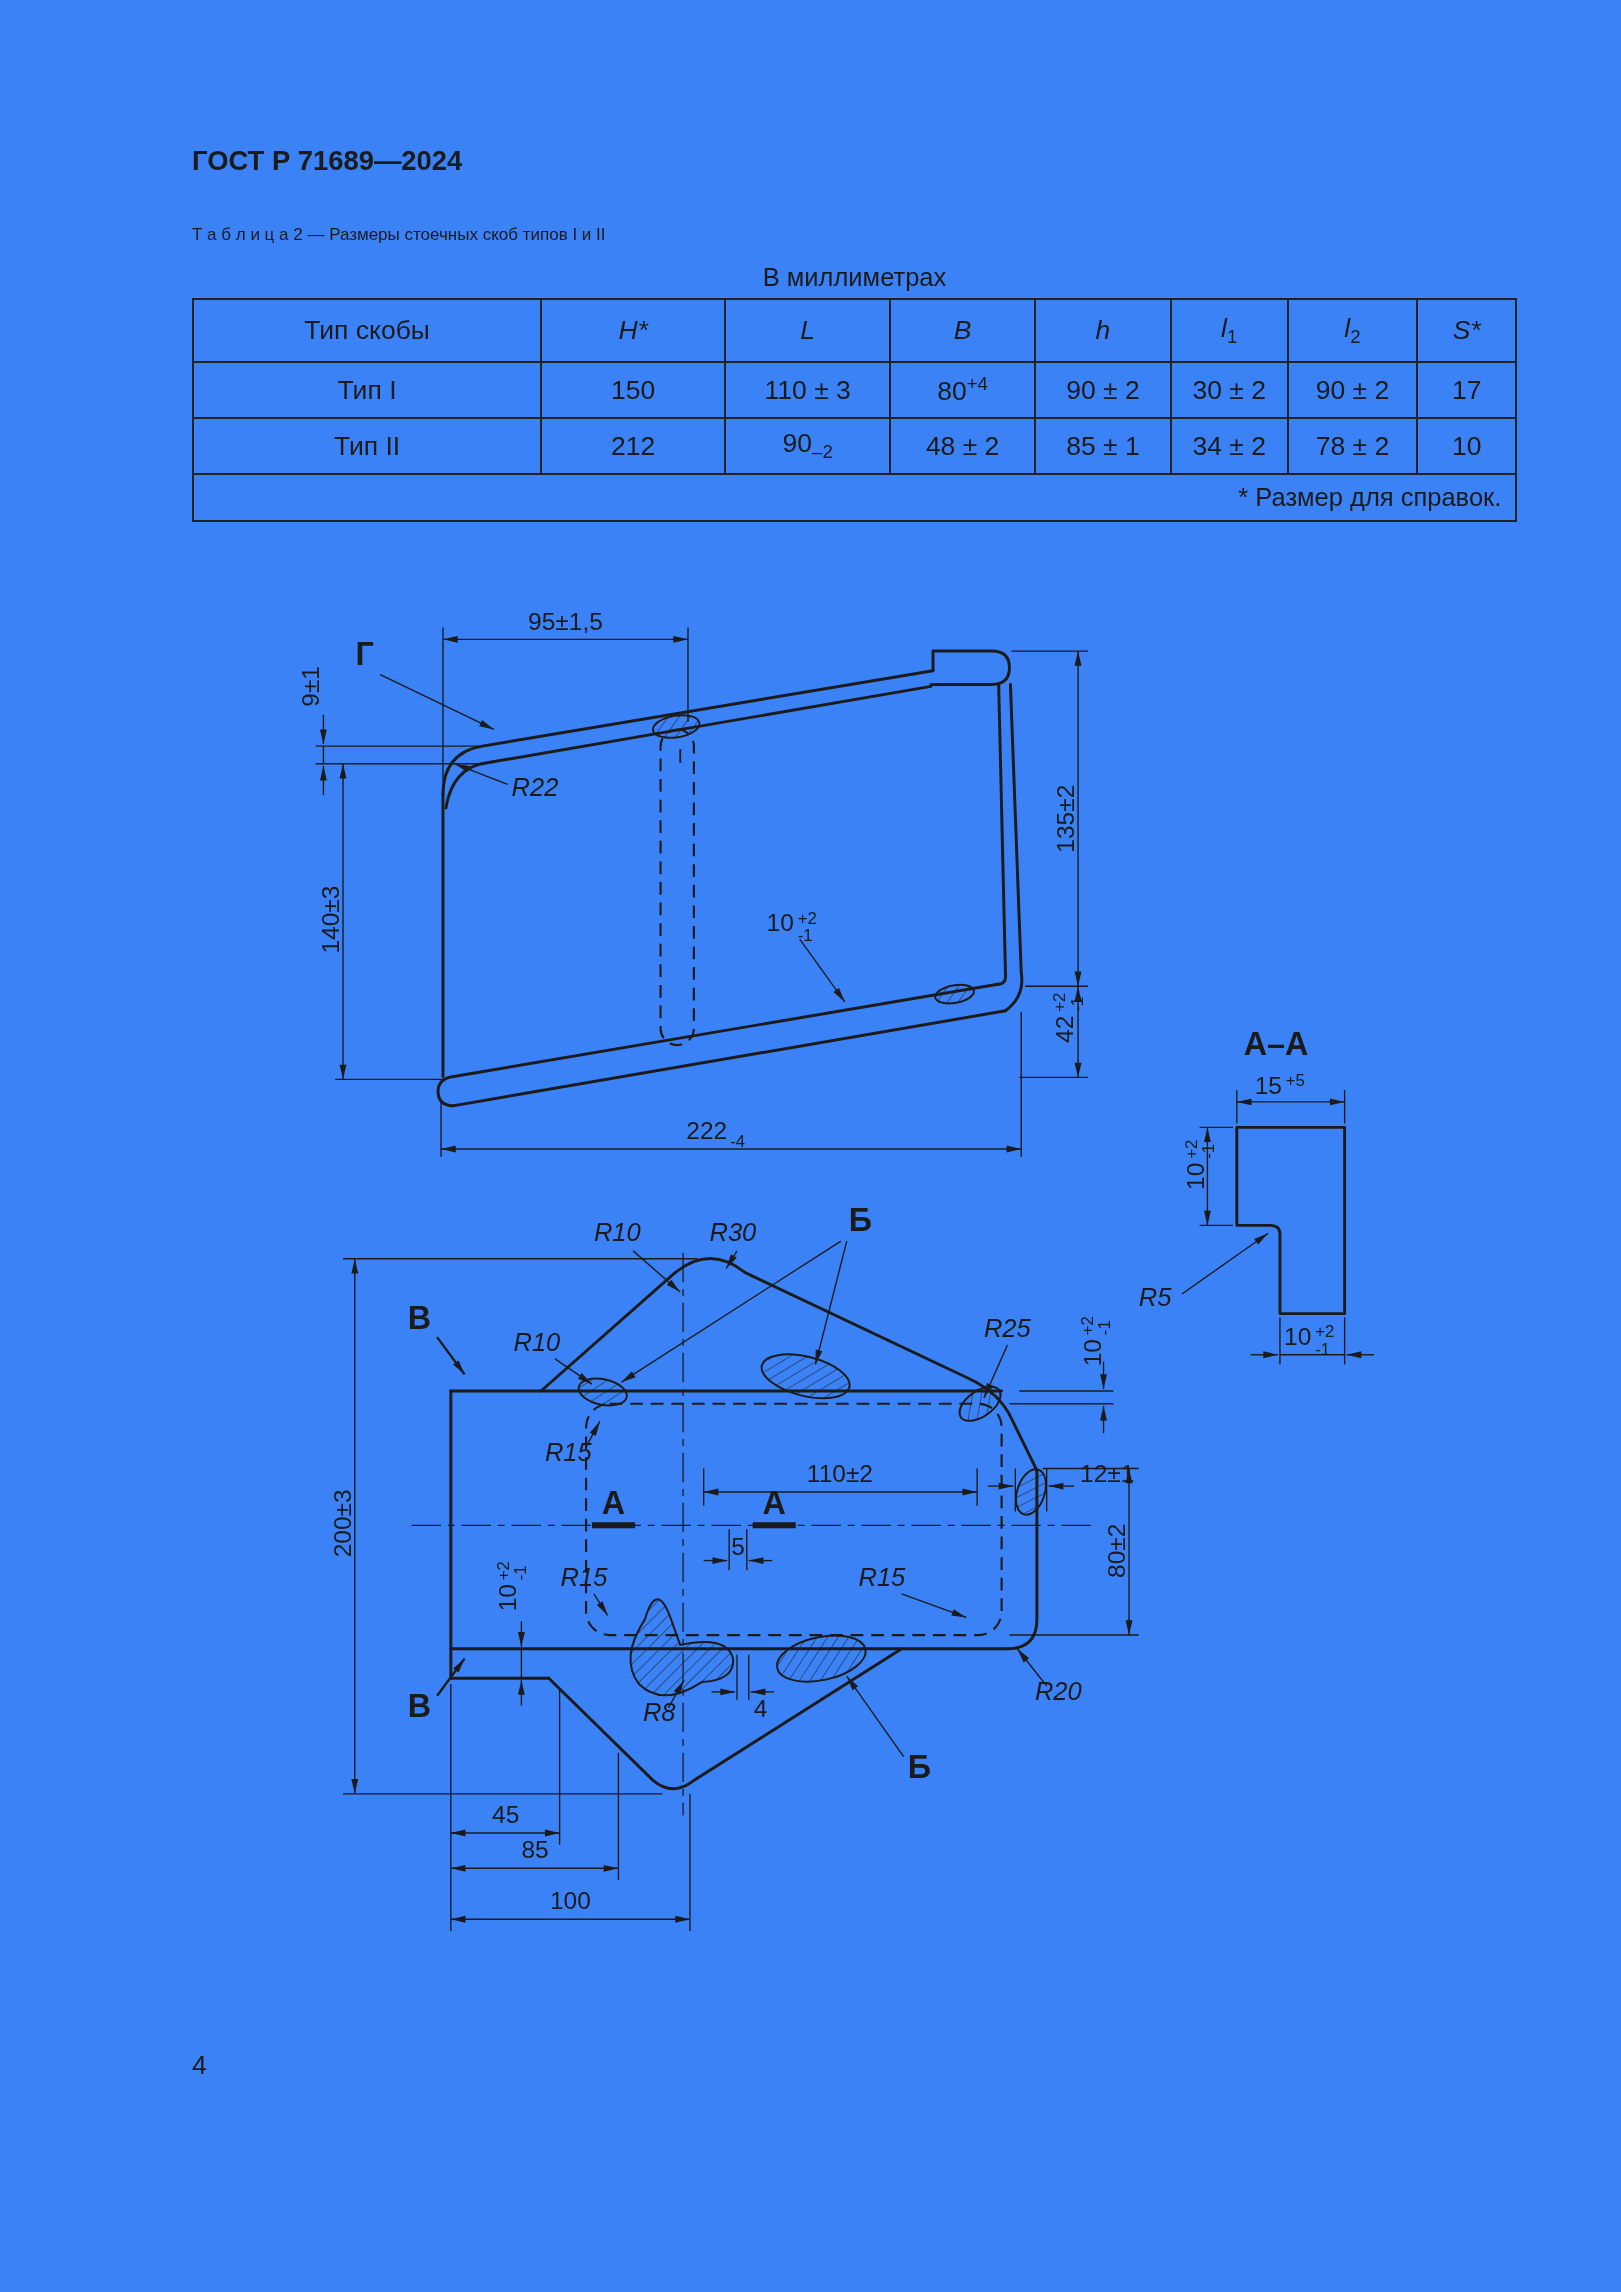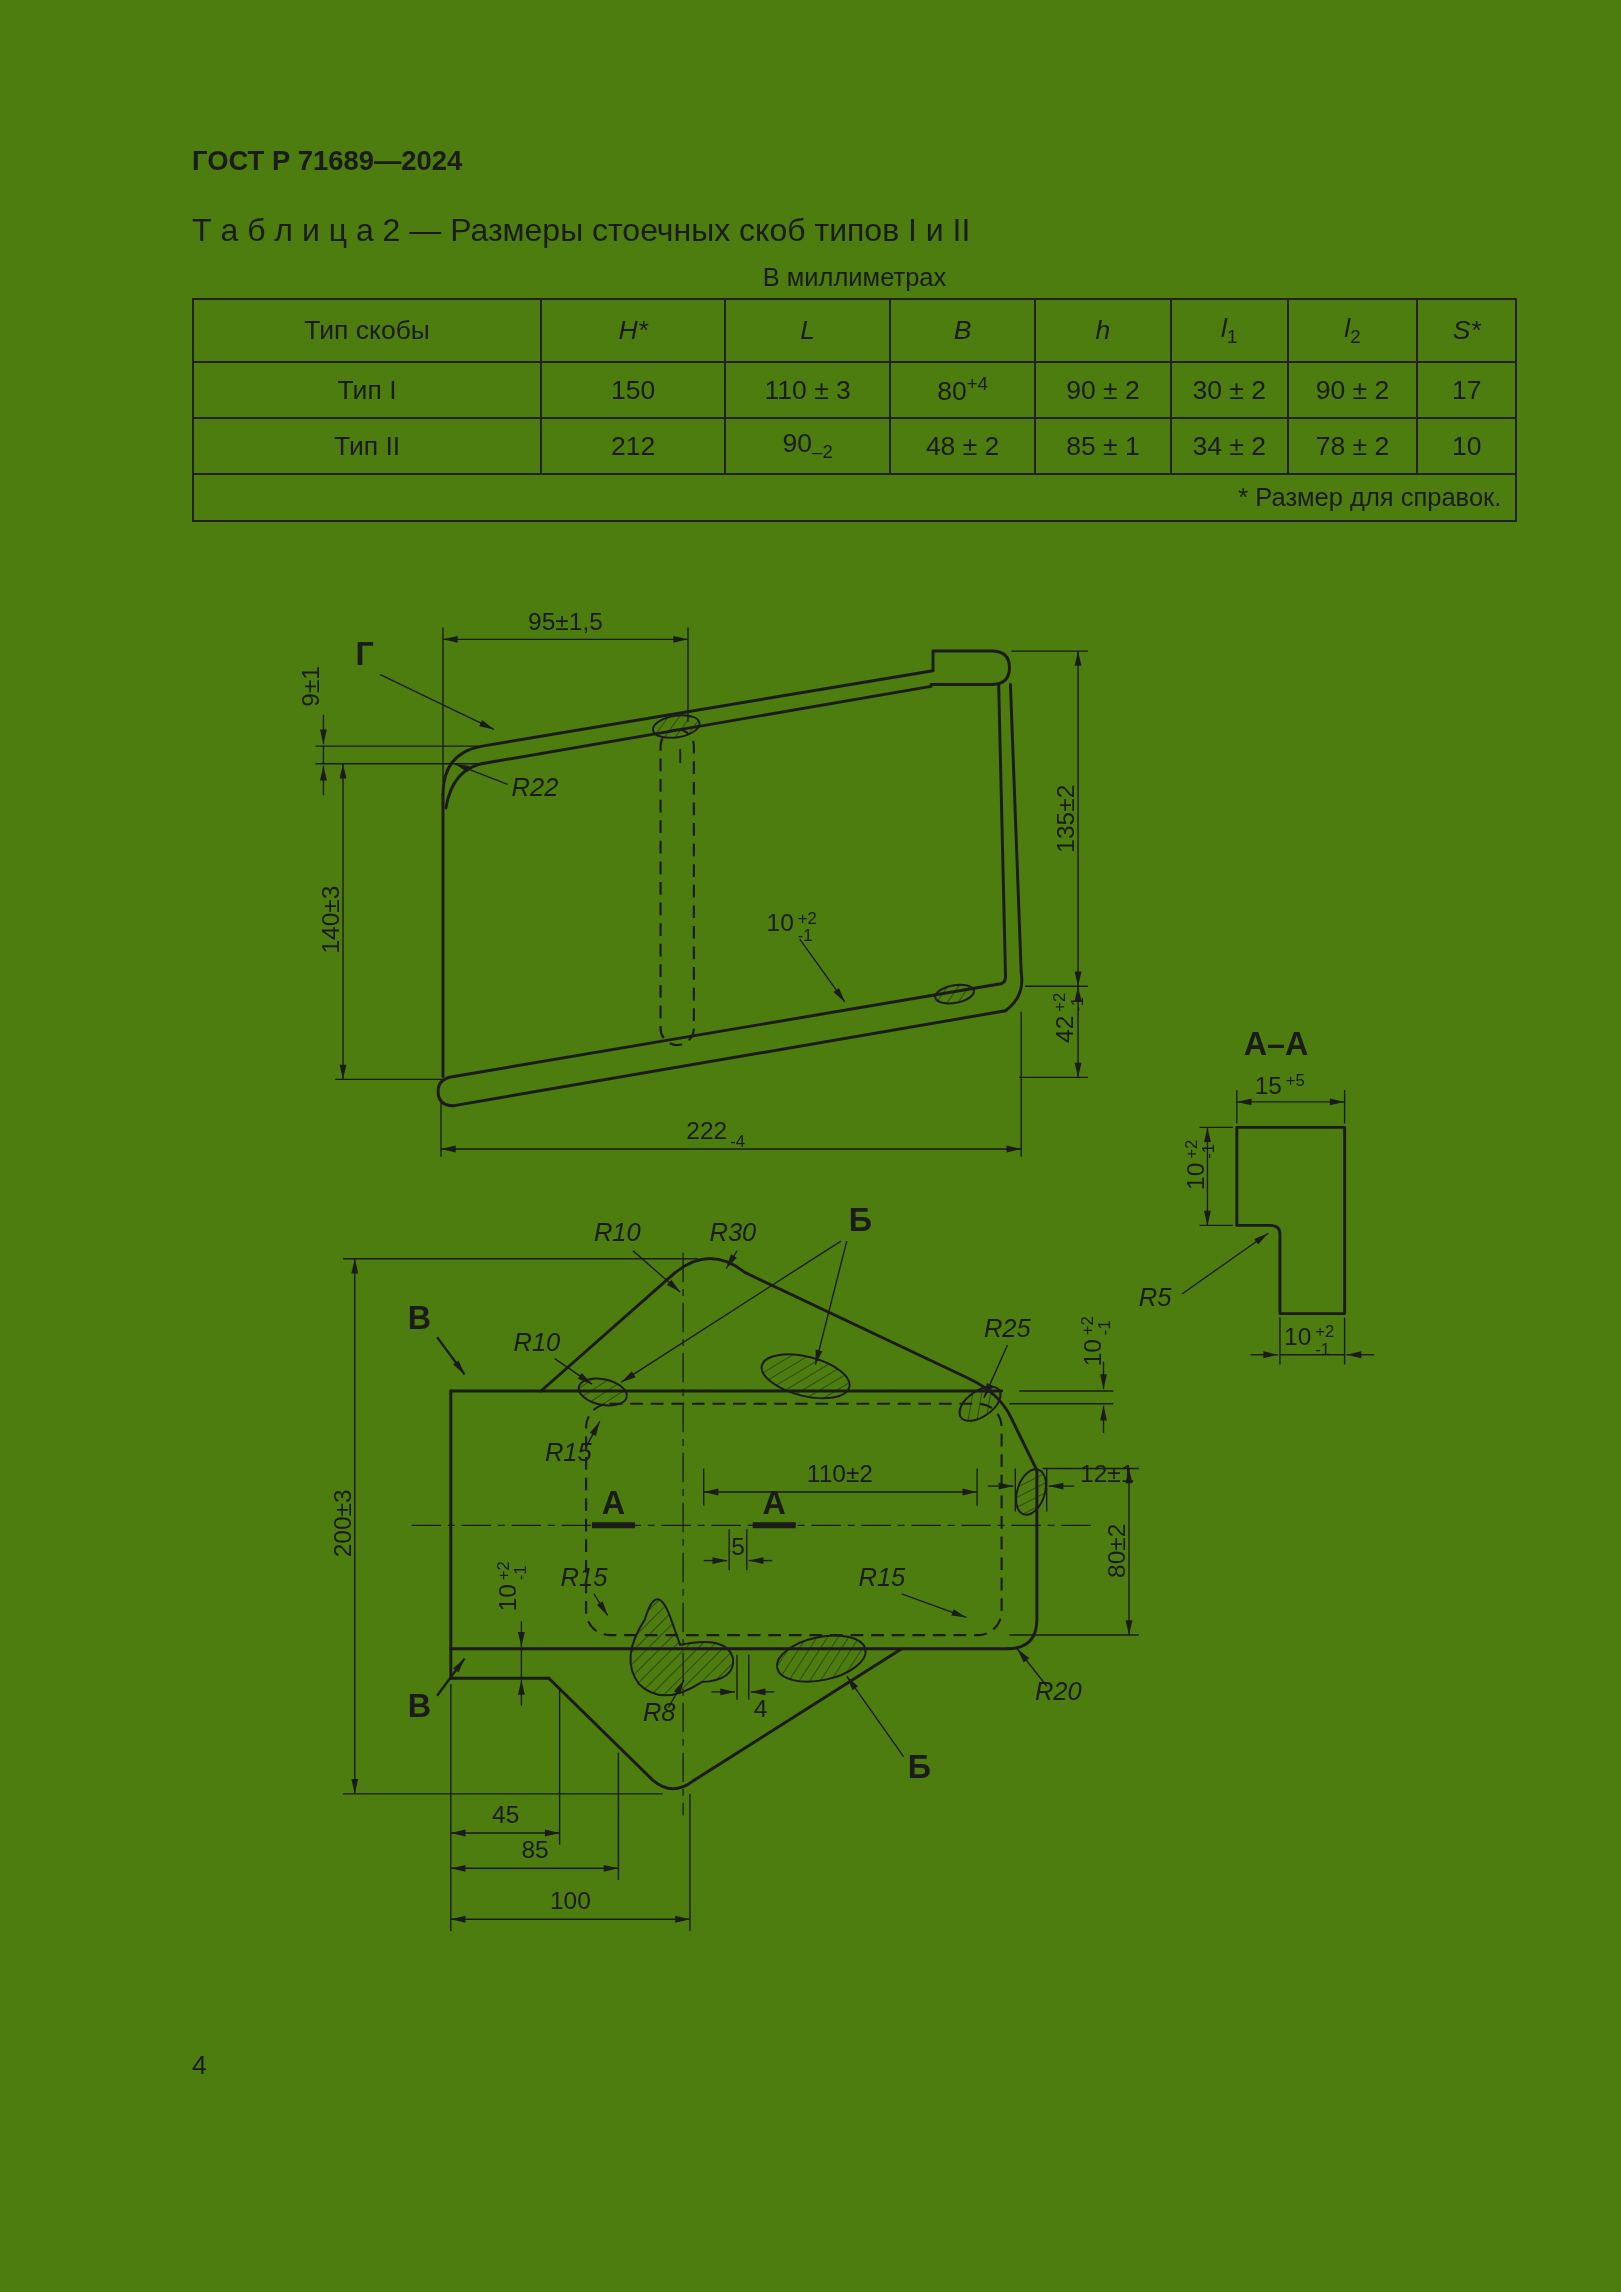"ГОСТ Р 71689—2024" .page { background: #4d7c0f -> #3b82f6 }
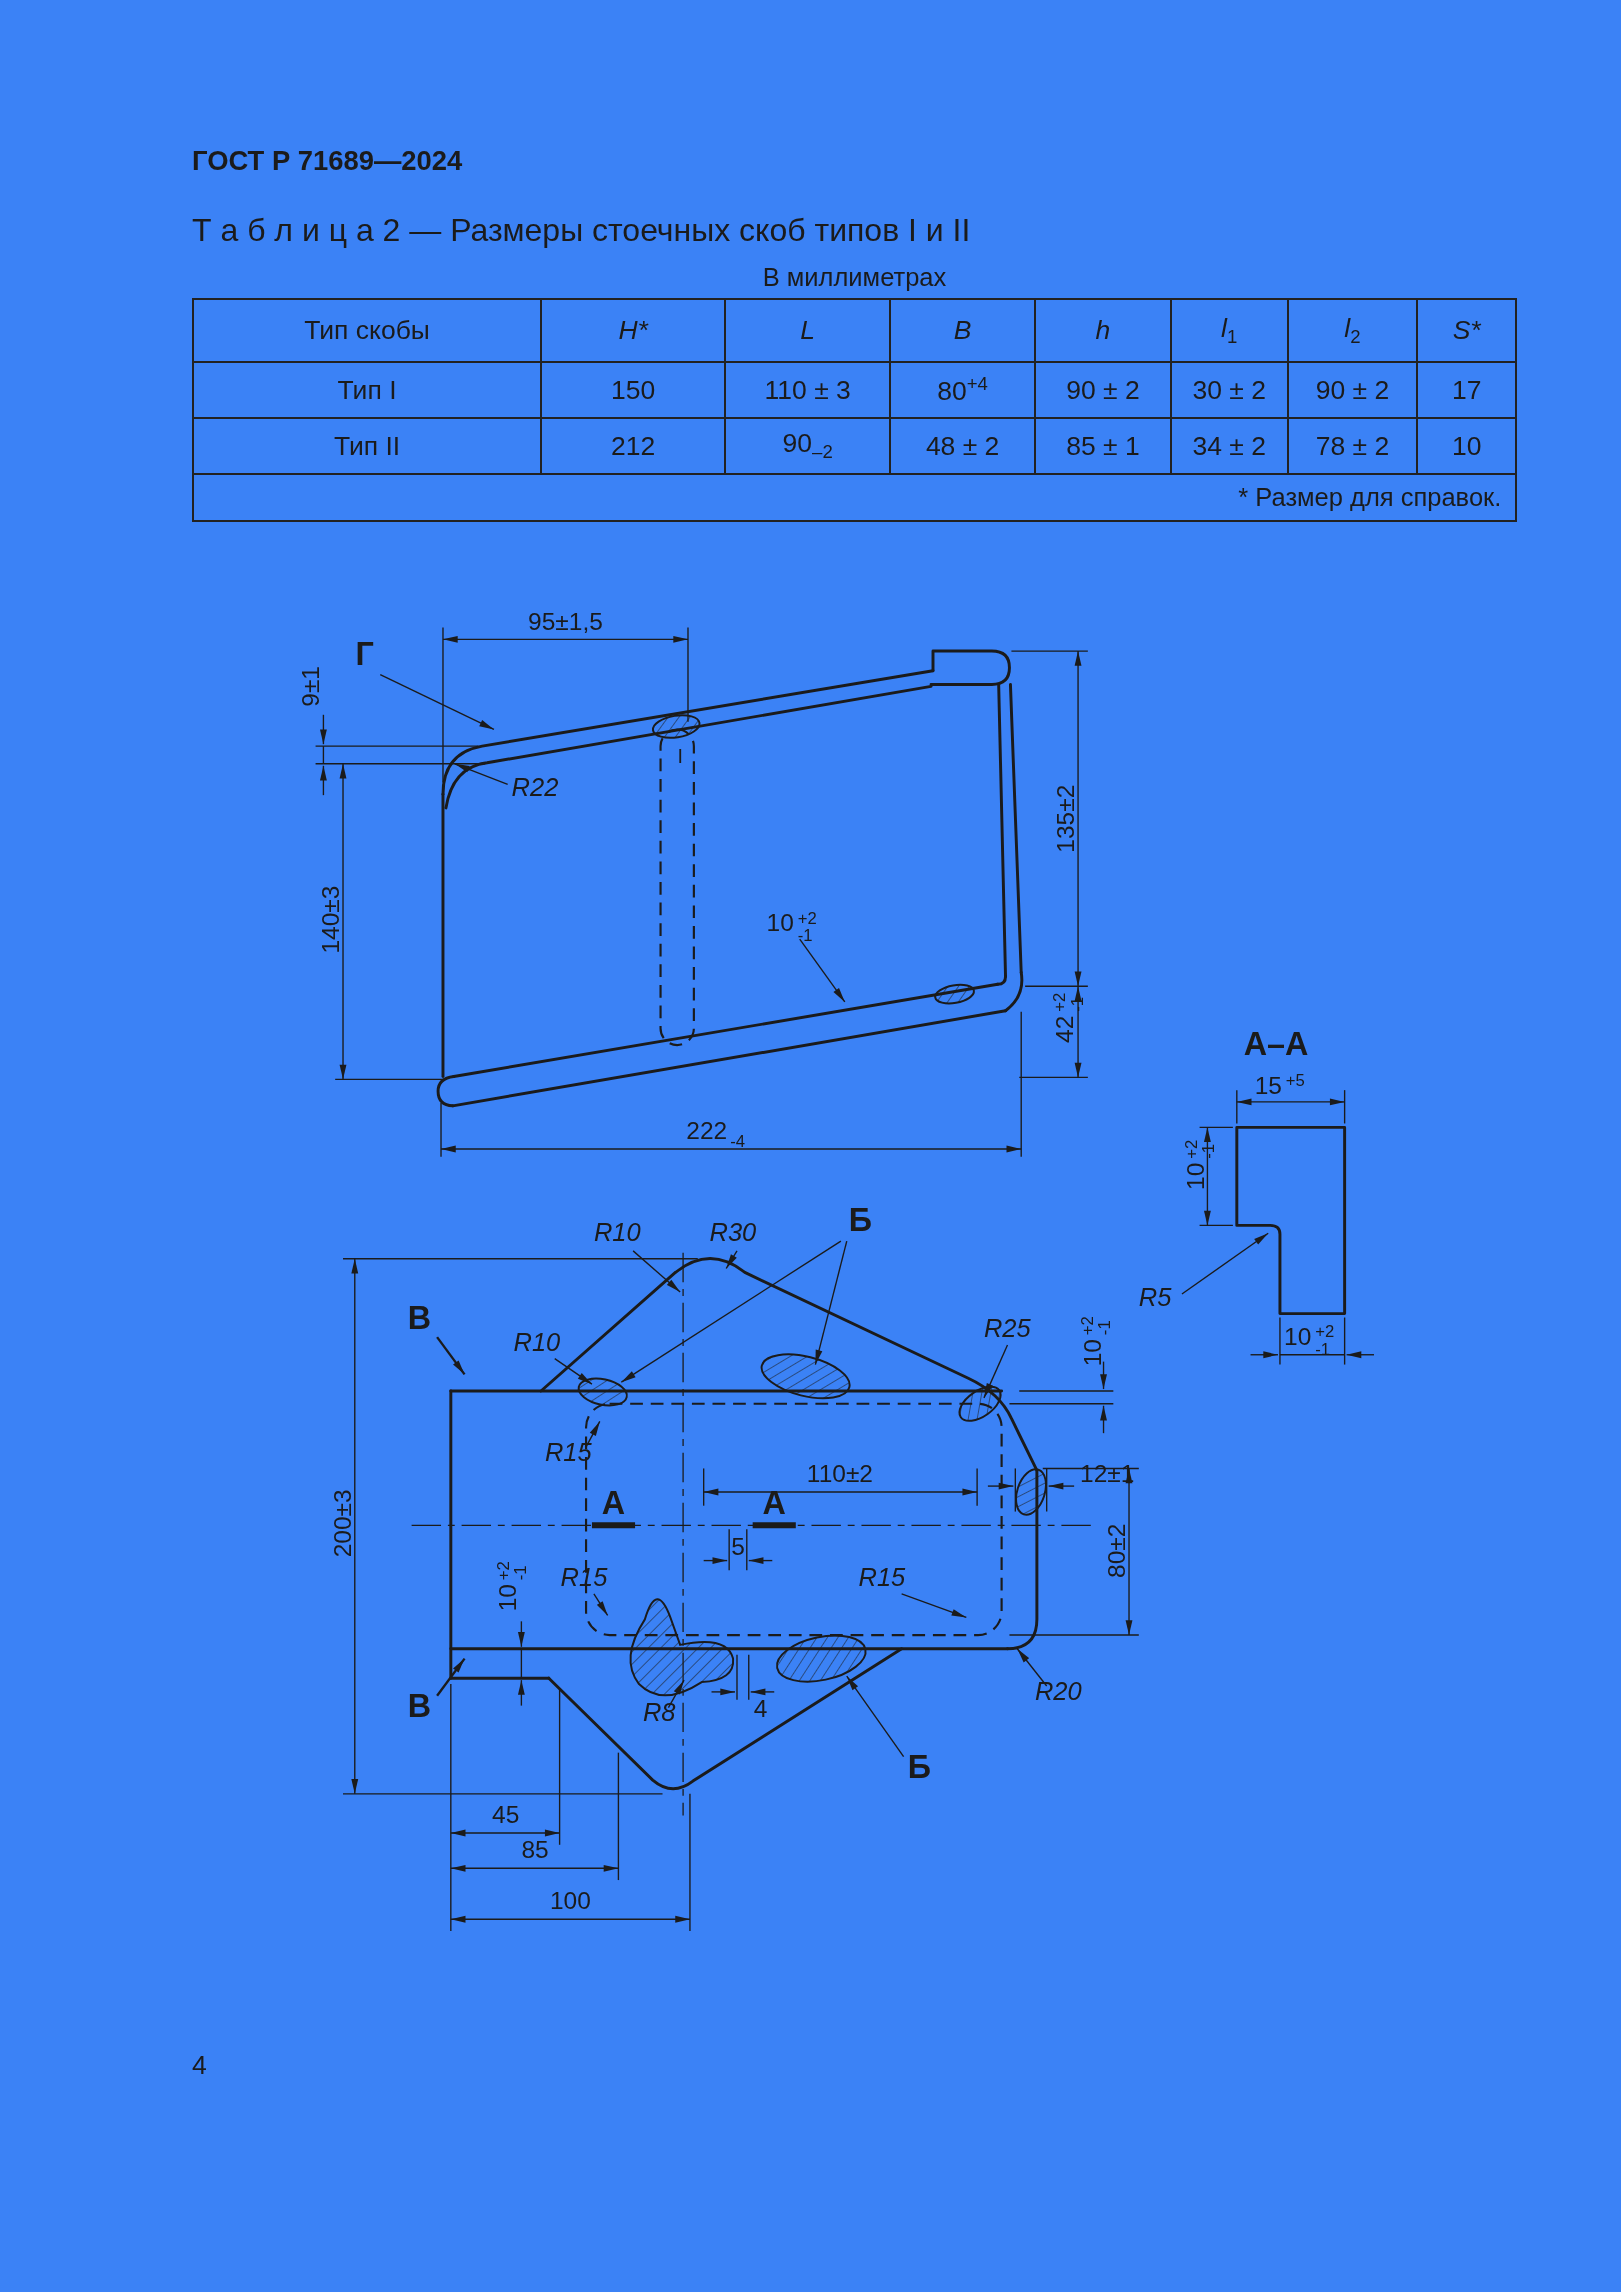"Т а б л и" .tcap { font-size: 32px -> 17px; top: 212px -> 225px }
